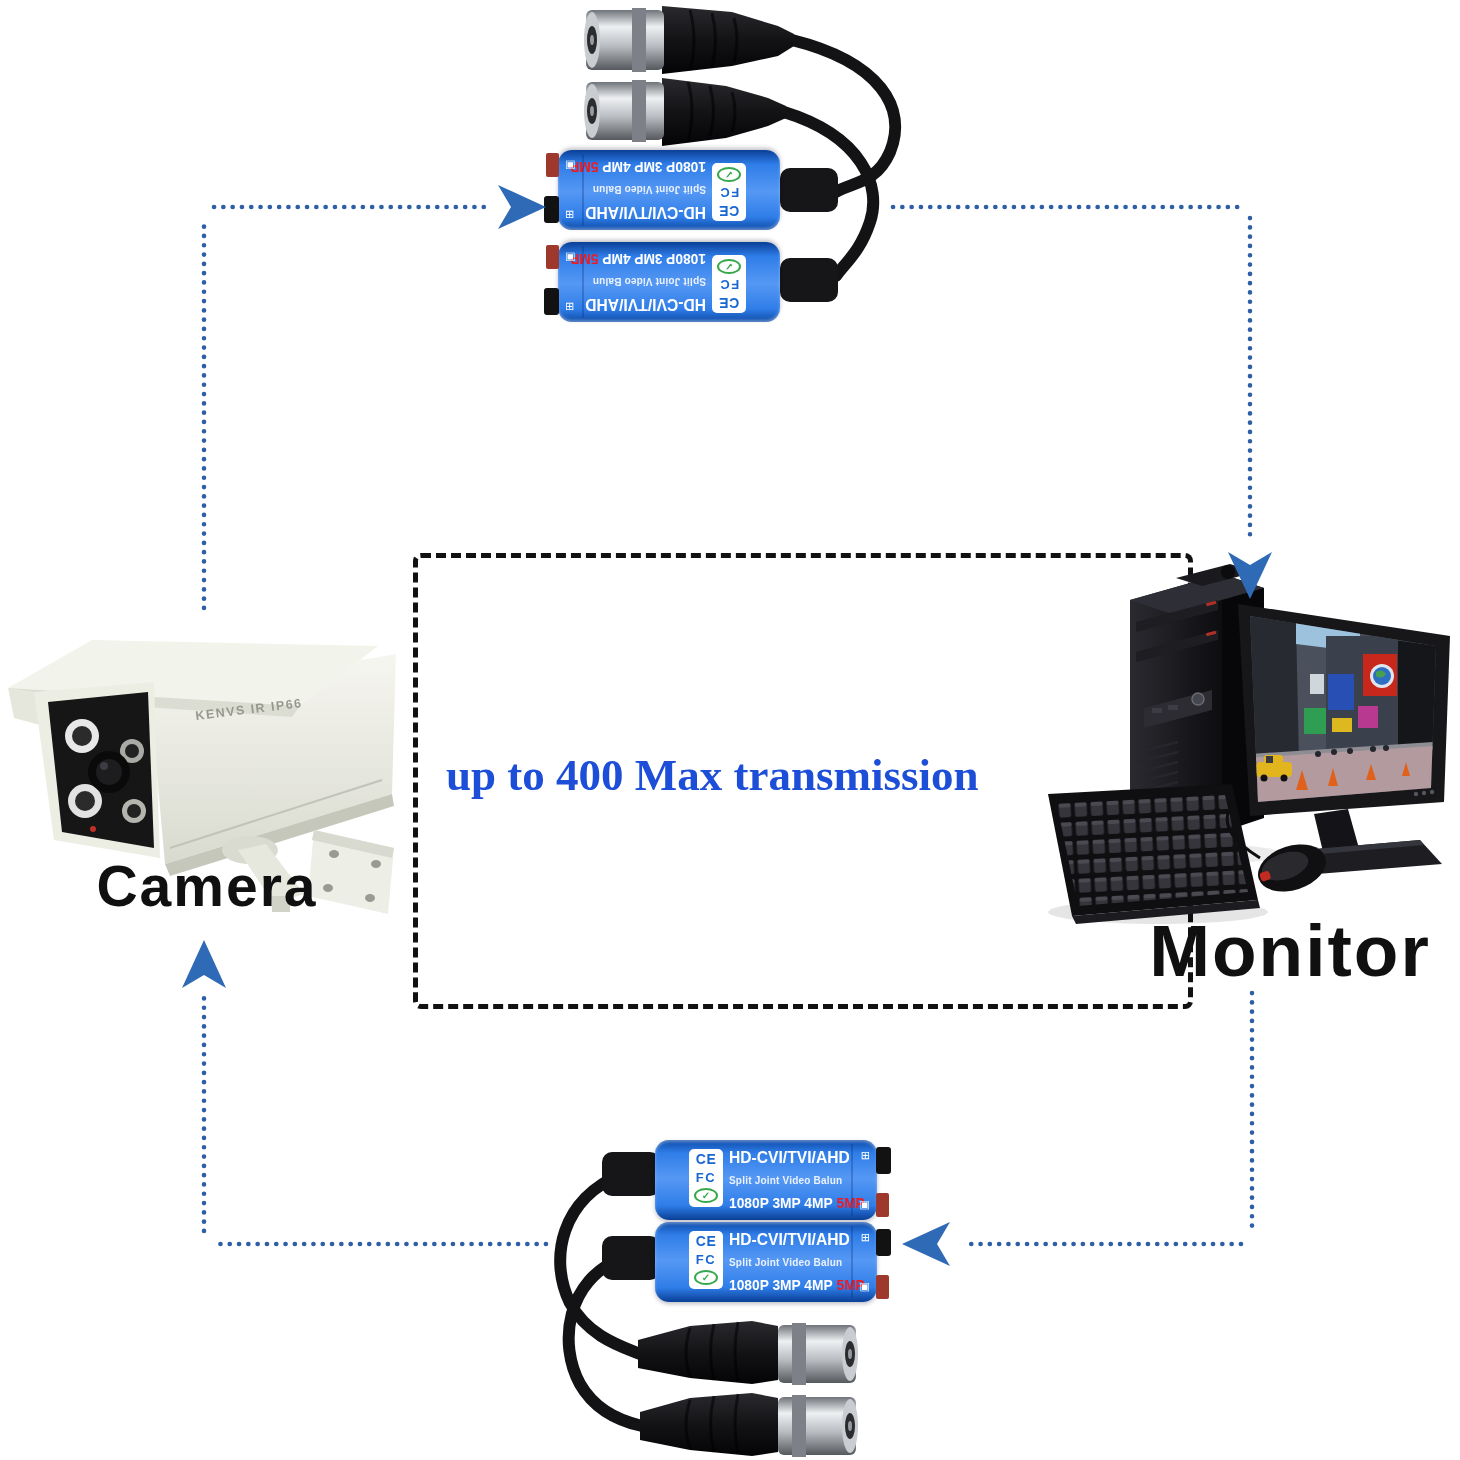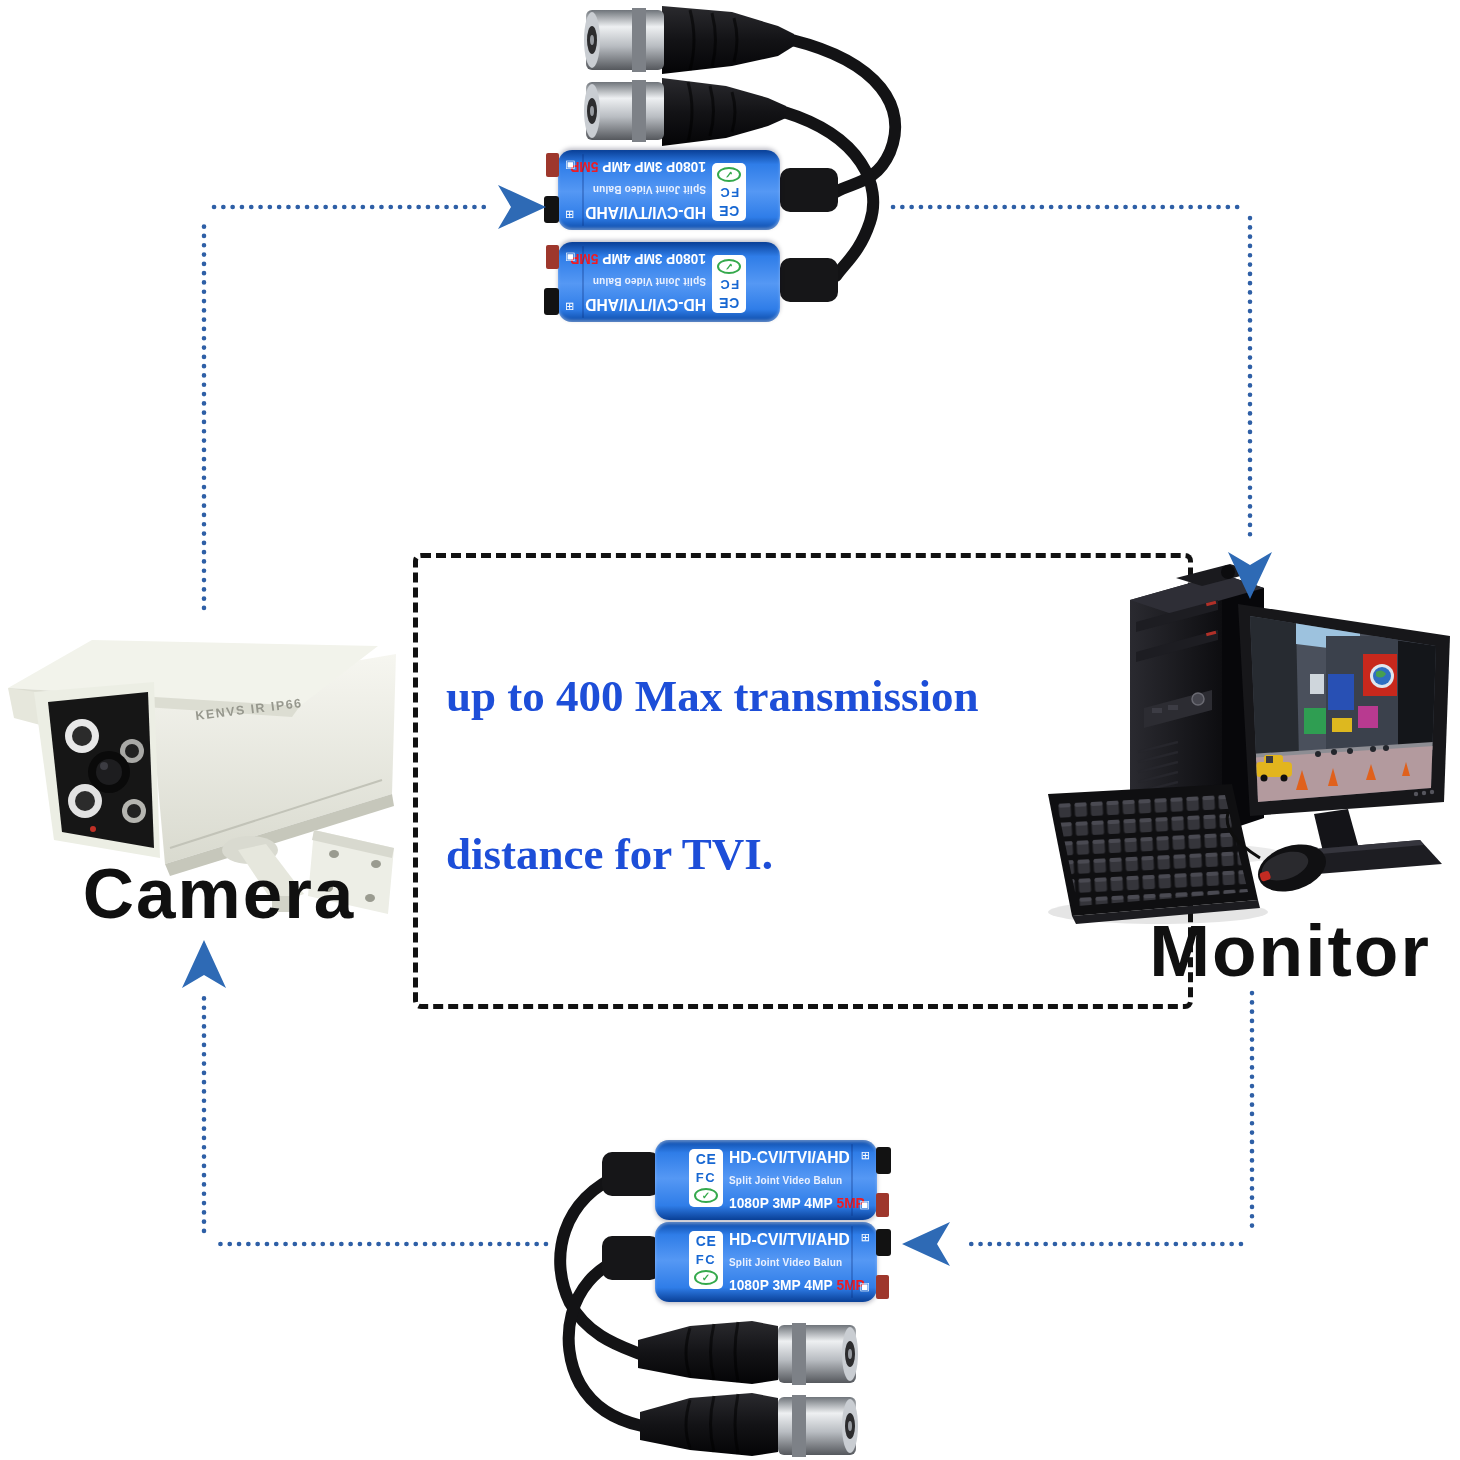"Camera" #camera-label { font-size: 71px -> 57px; left: 64px -> 52px }
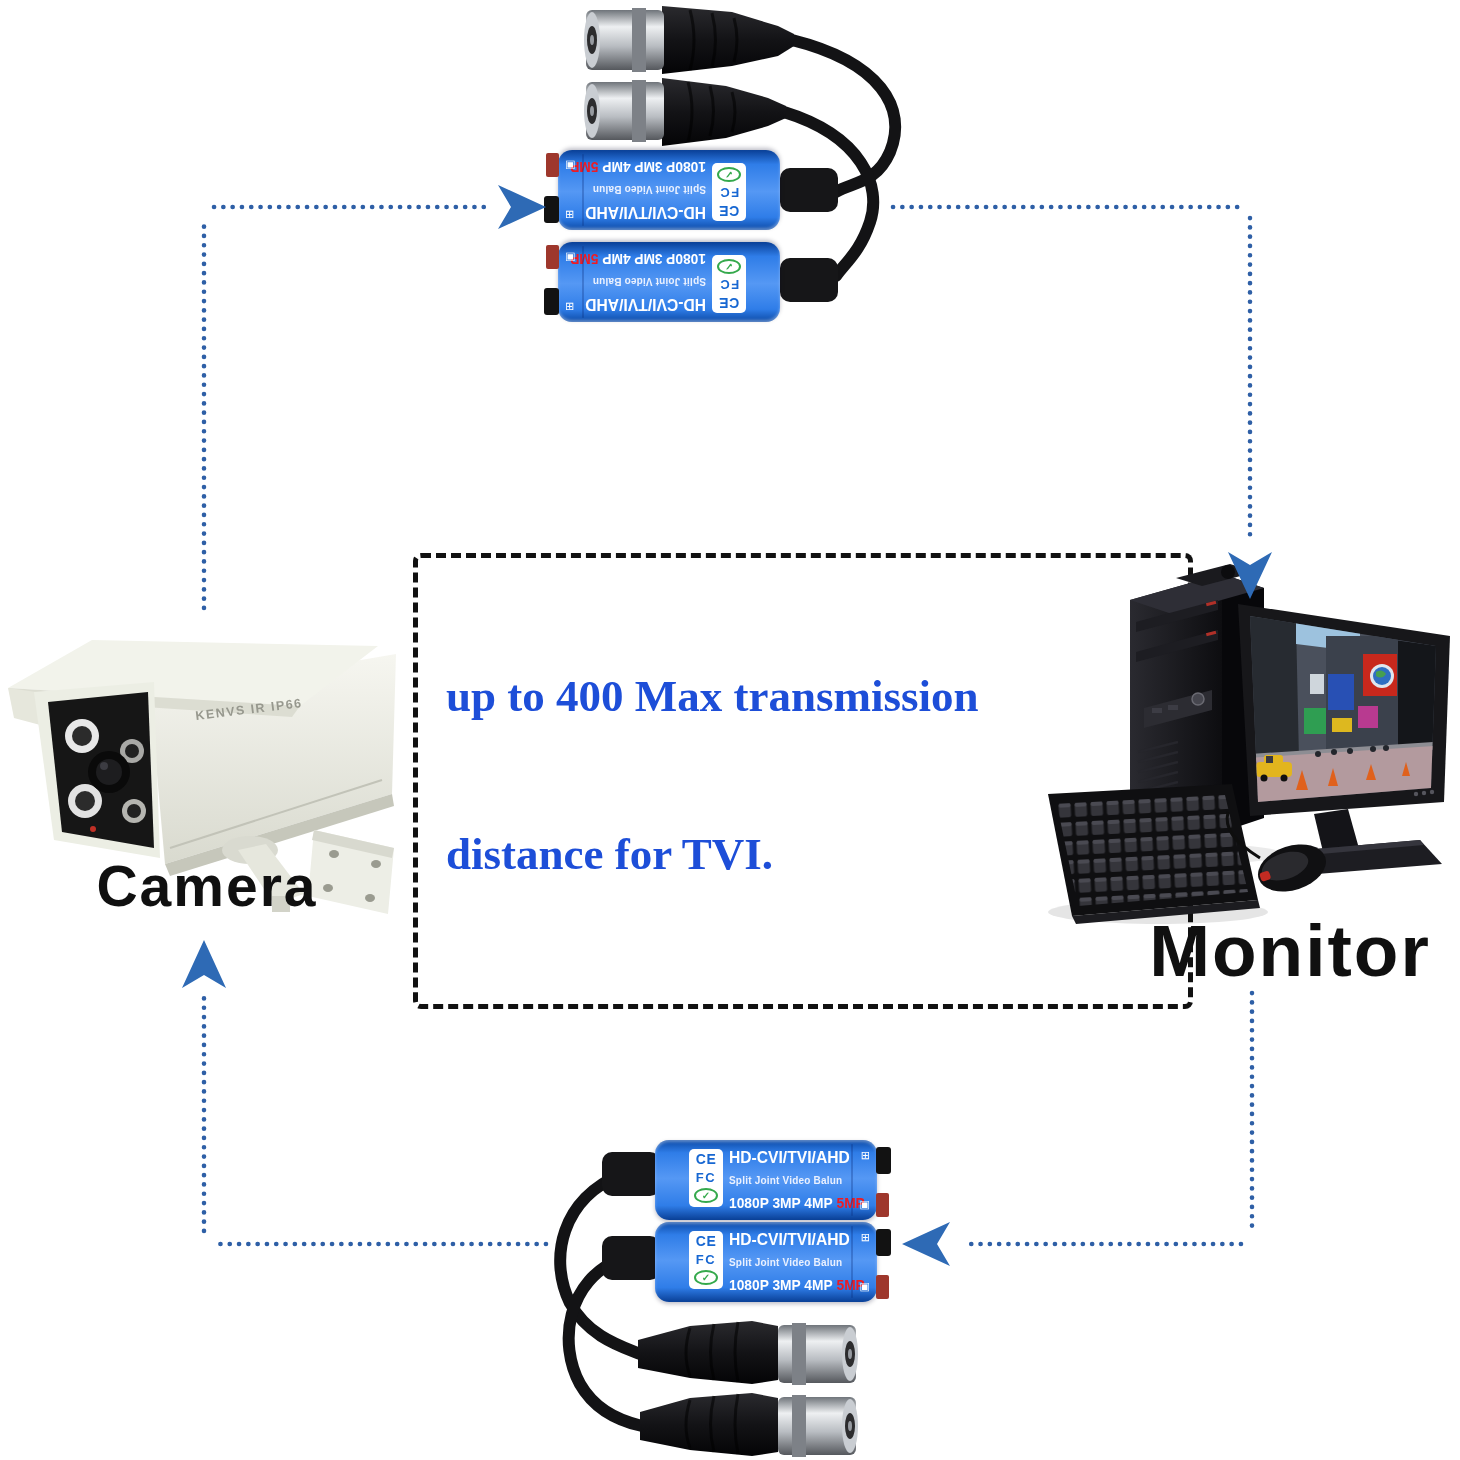"distance for TVI." div.info-line { html: <div>distance for TVI.</div> -> none }
